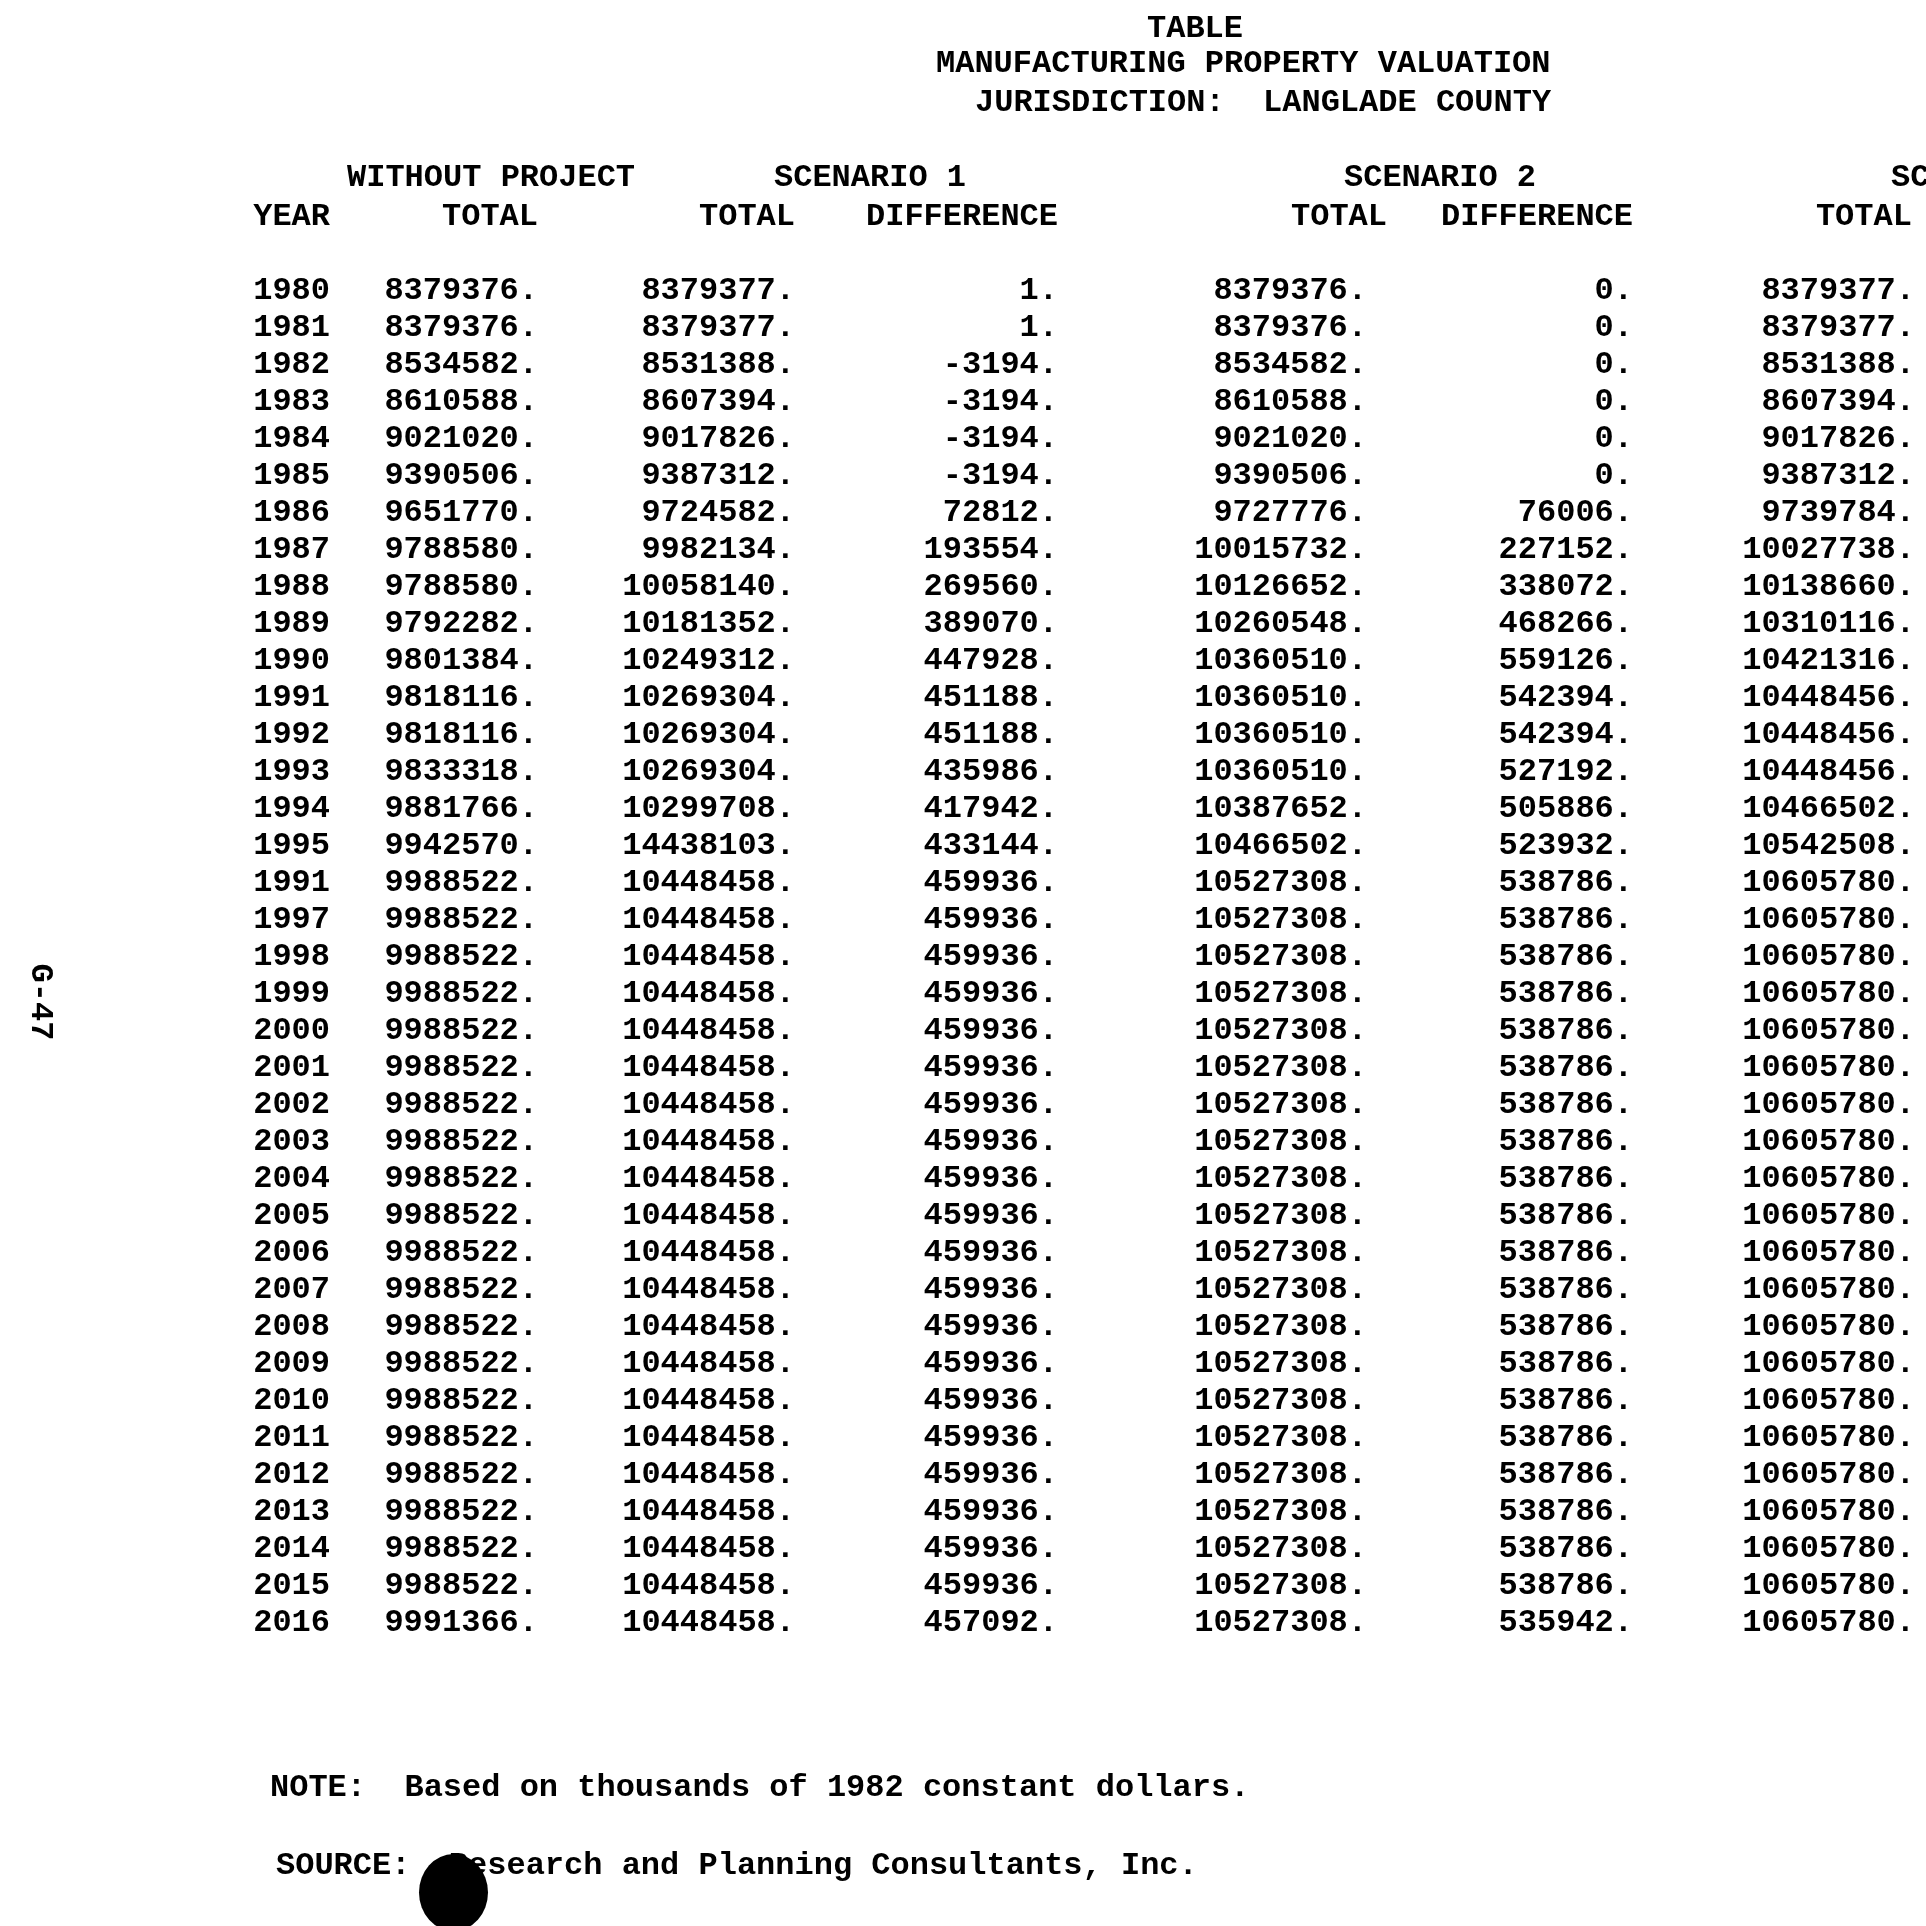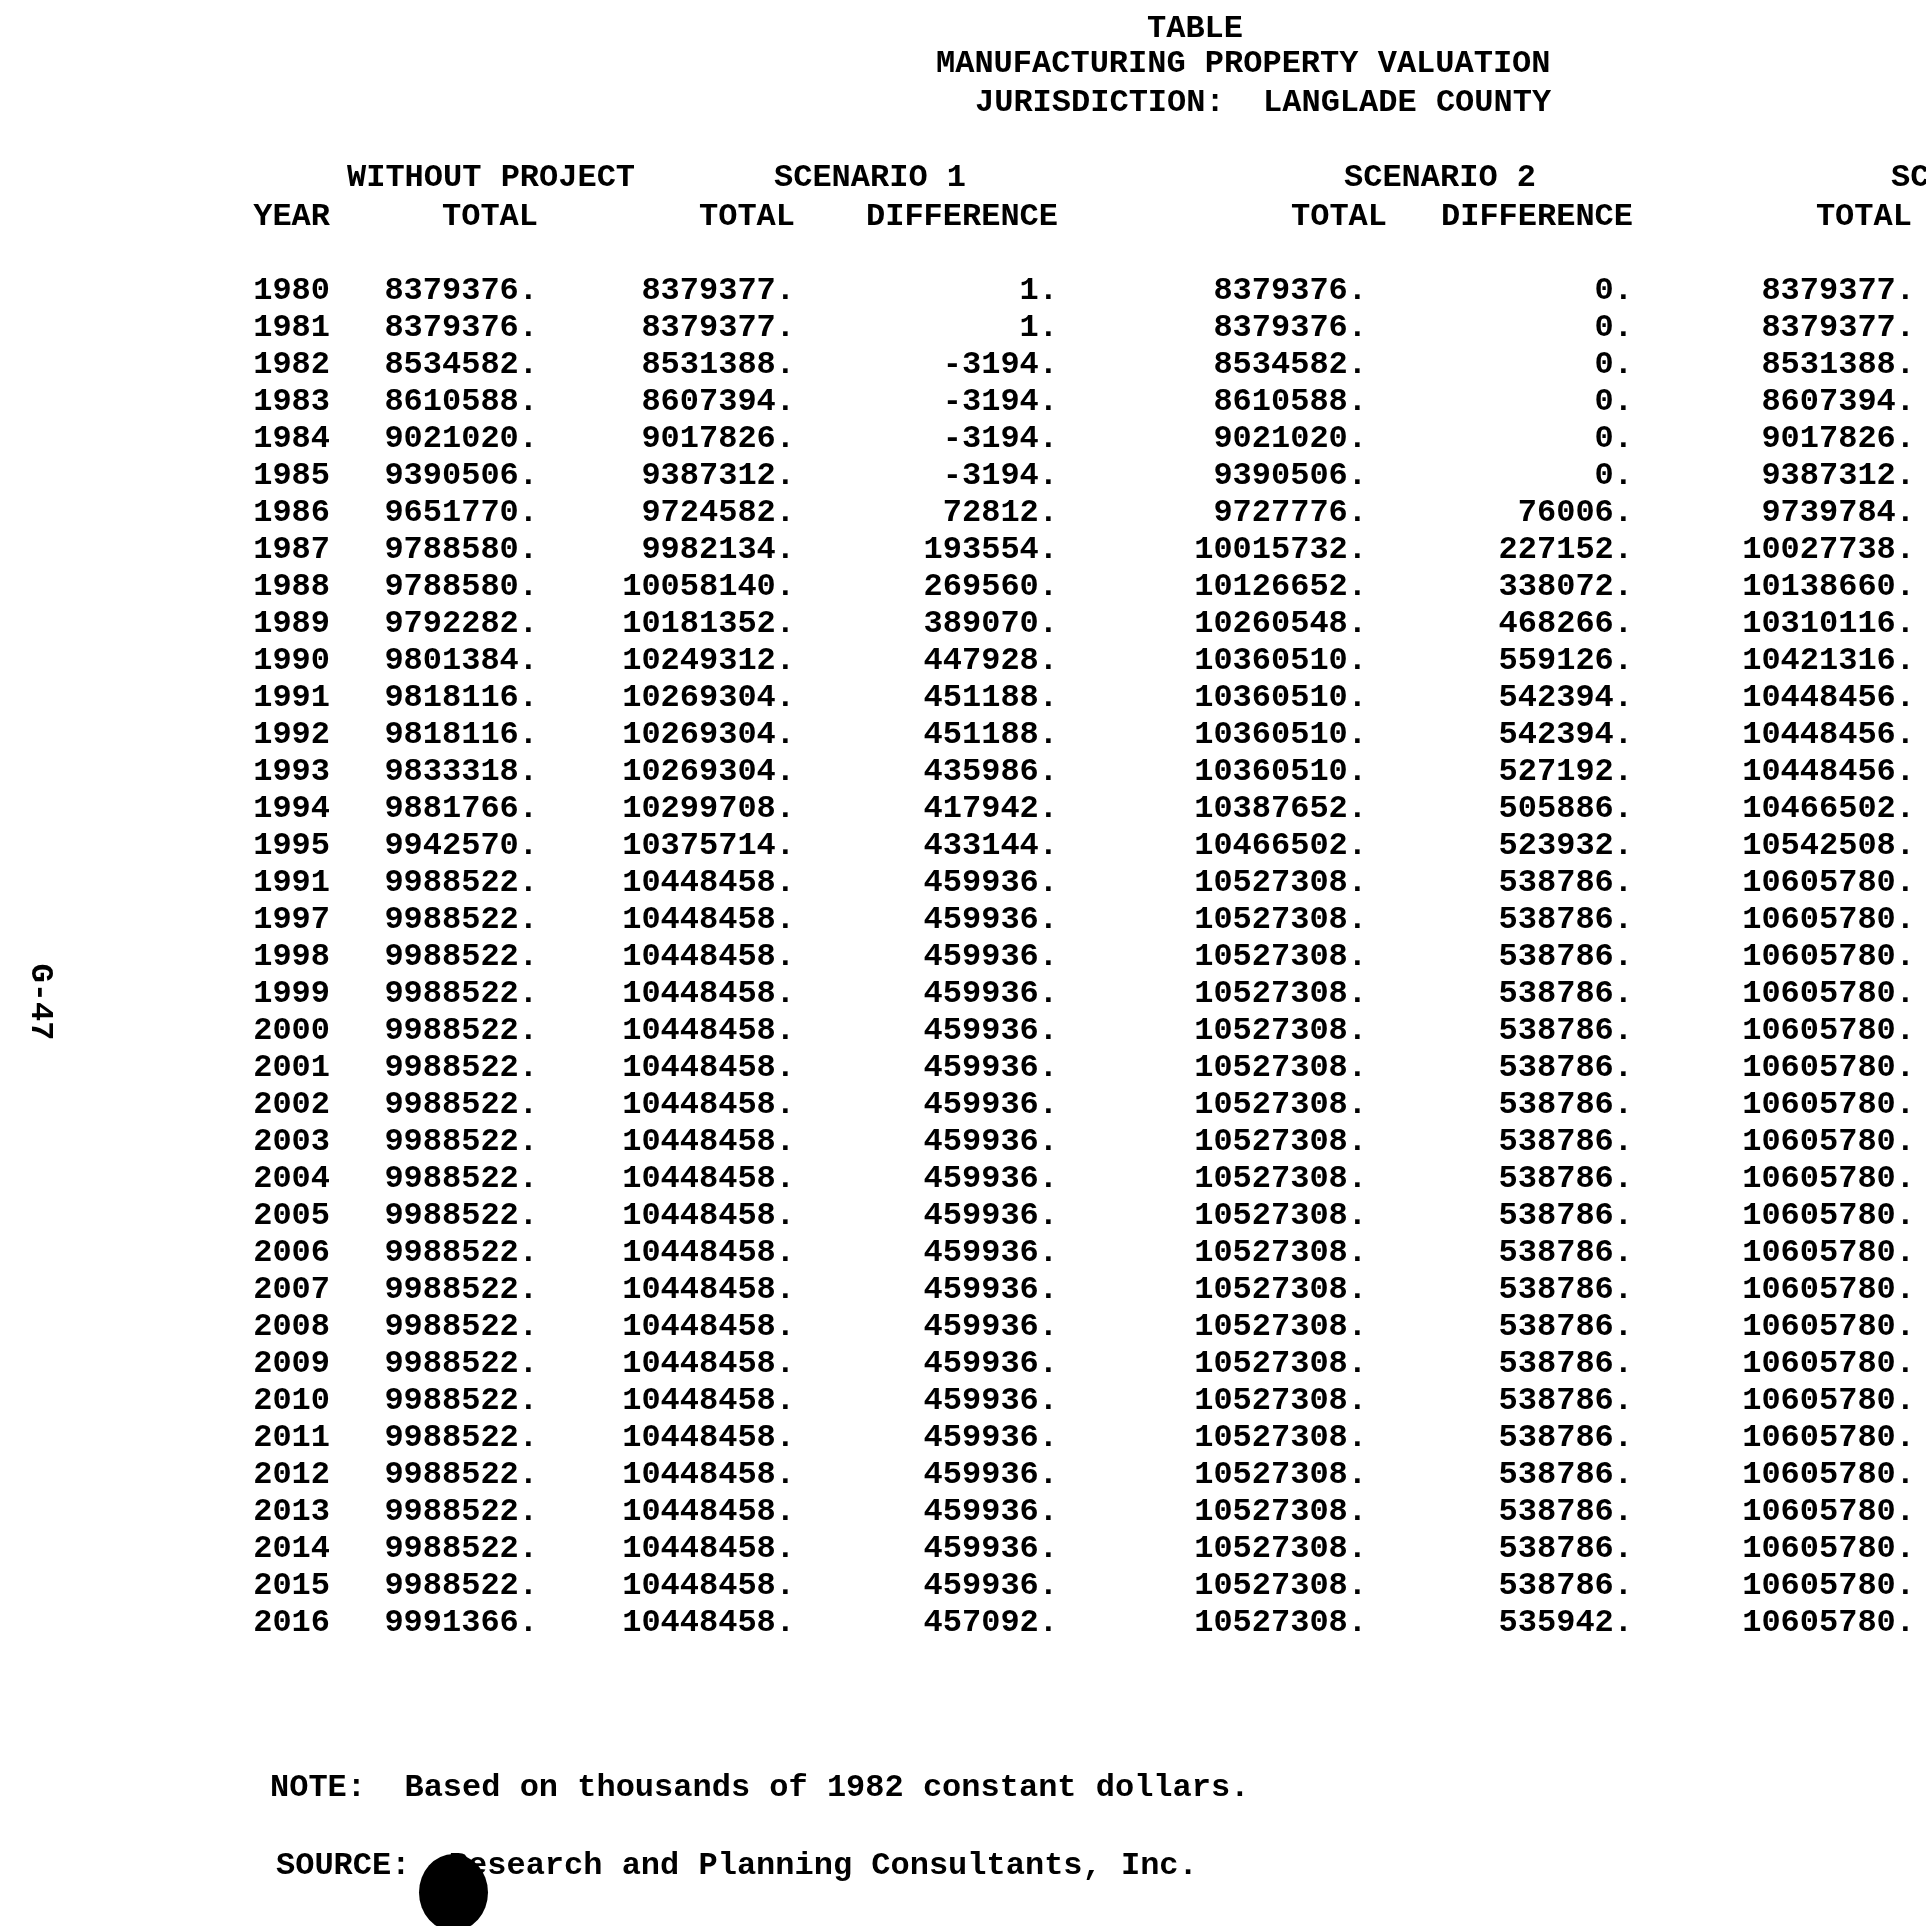"10375714." div.tcell { text: 10375714 -> 14438103 }
